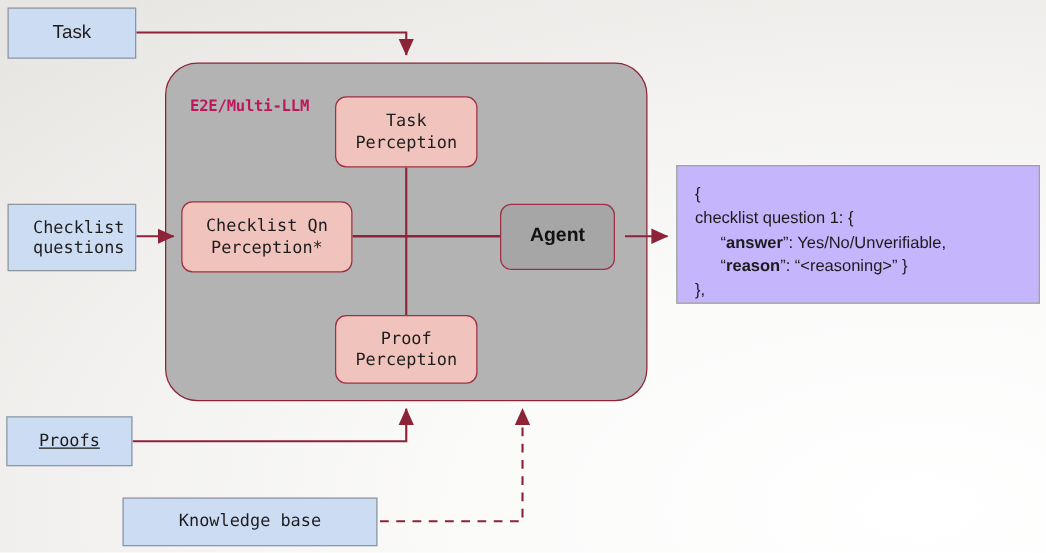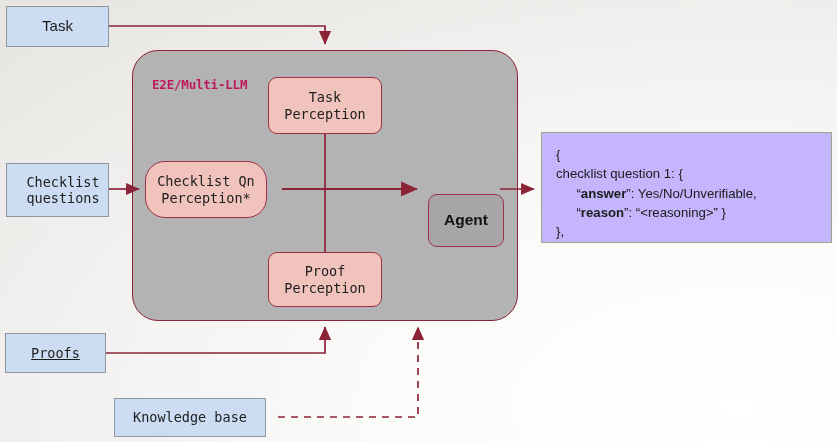"Checklist Qn" div.node { border-radius: 20px -> none; width: 122px -> 137px }
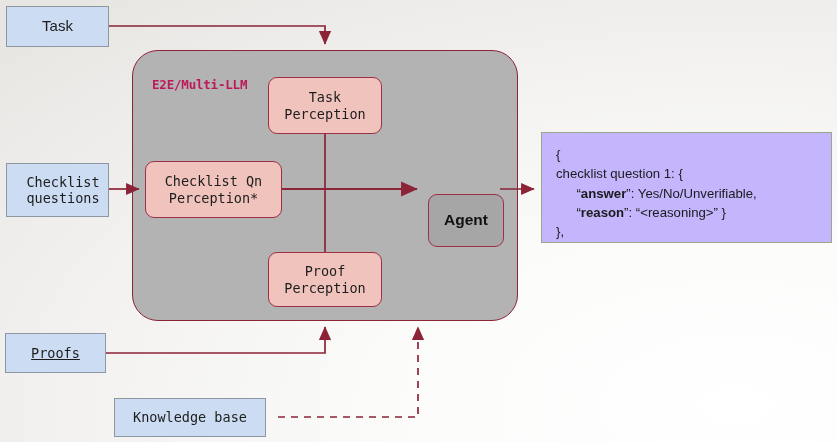"Agent" div.node { left: 428px -> 400px; margin-top: 31px -> none; width: 76px -> 92px }
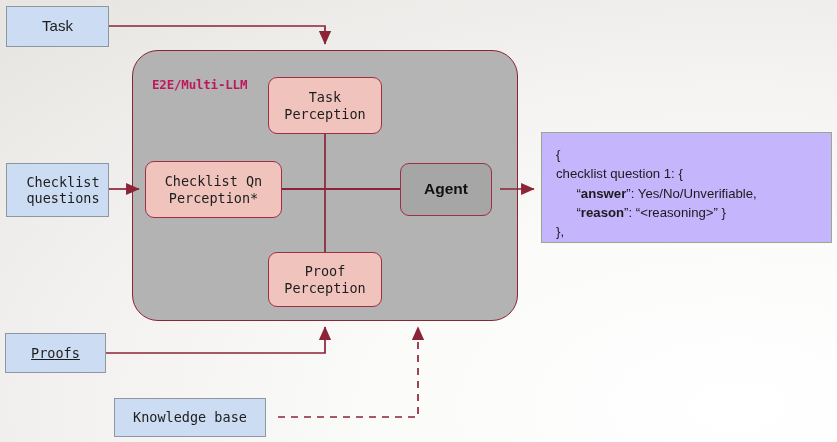"Knowledge base" div.node { left: 114px -> 98px; width: 152px -> 204px }
